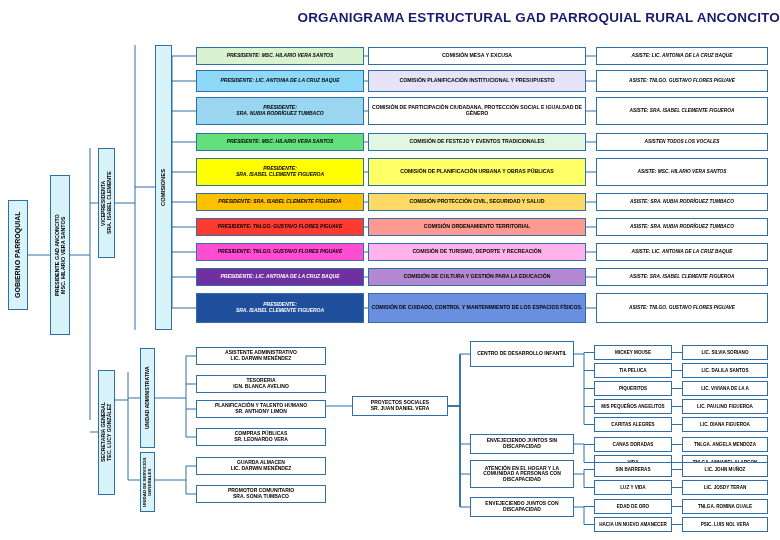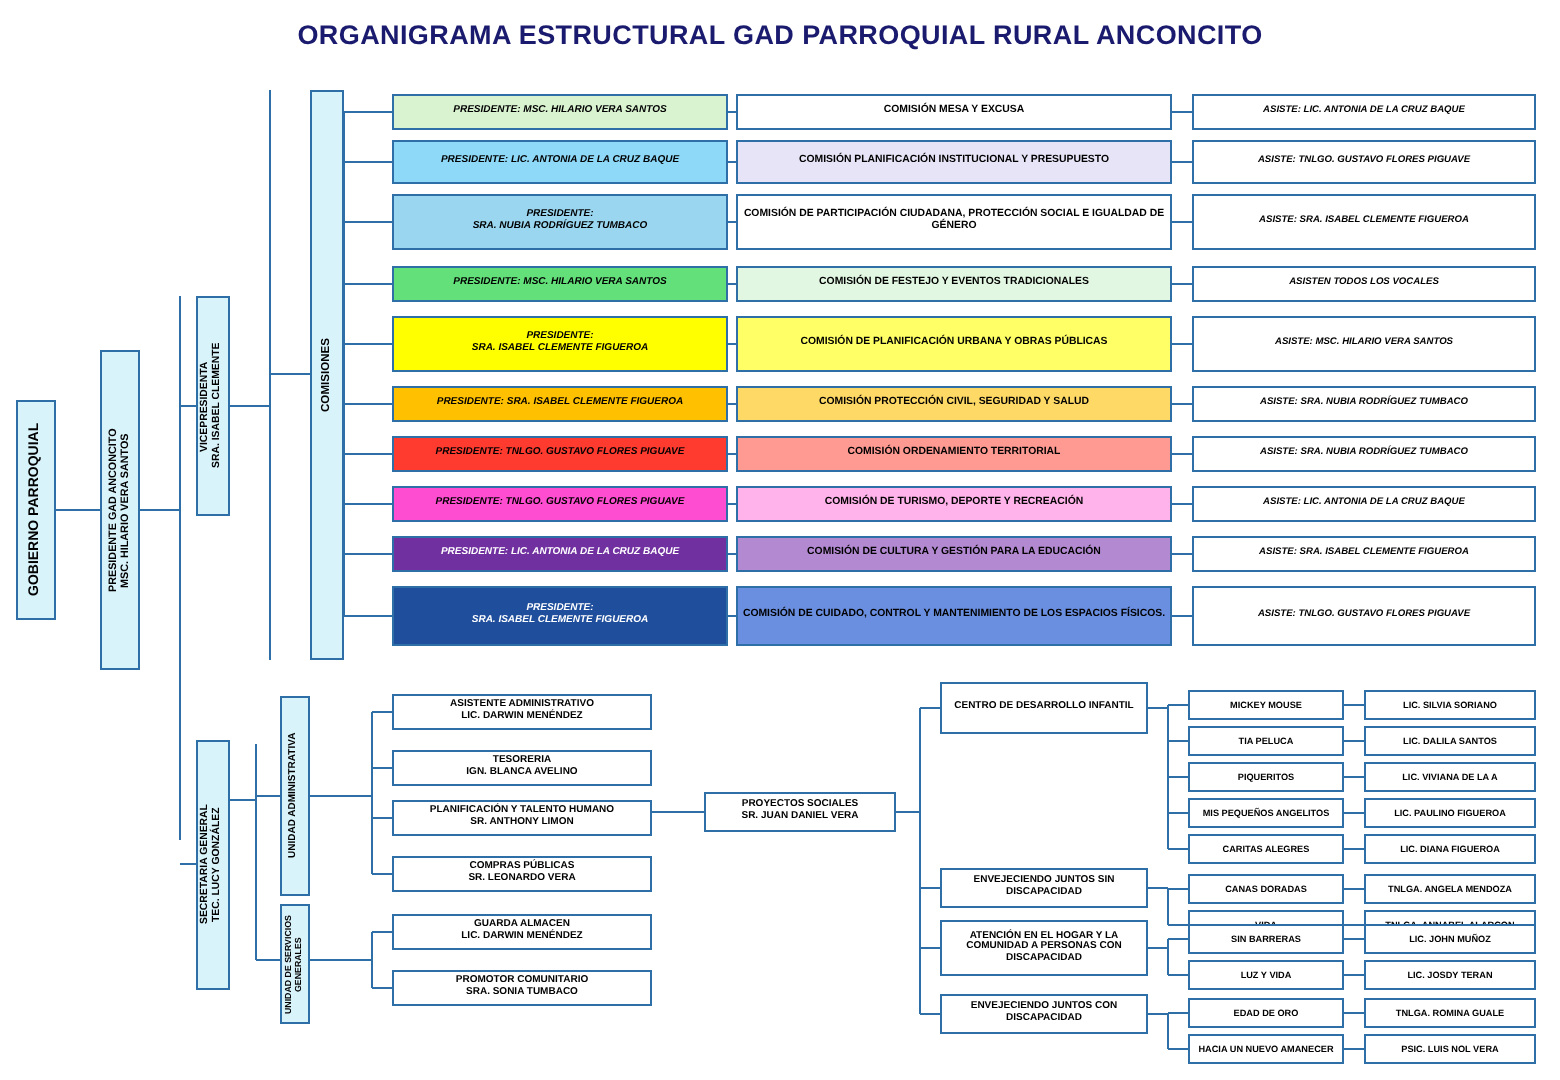"ORGANIGRAMA ESTRUCTURAL GAD PARROQUIAL" .title { text-align: center -> right }
